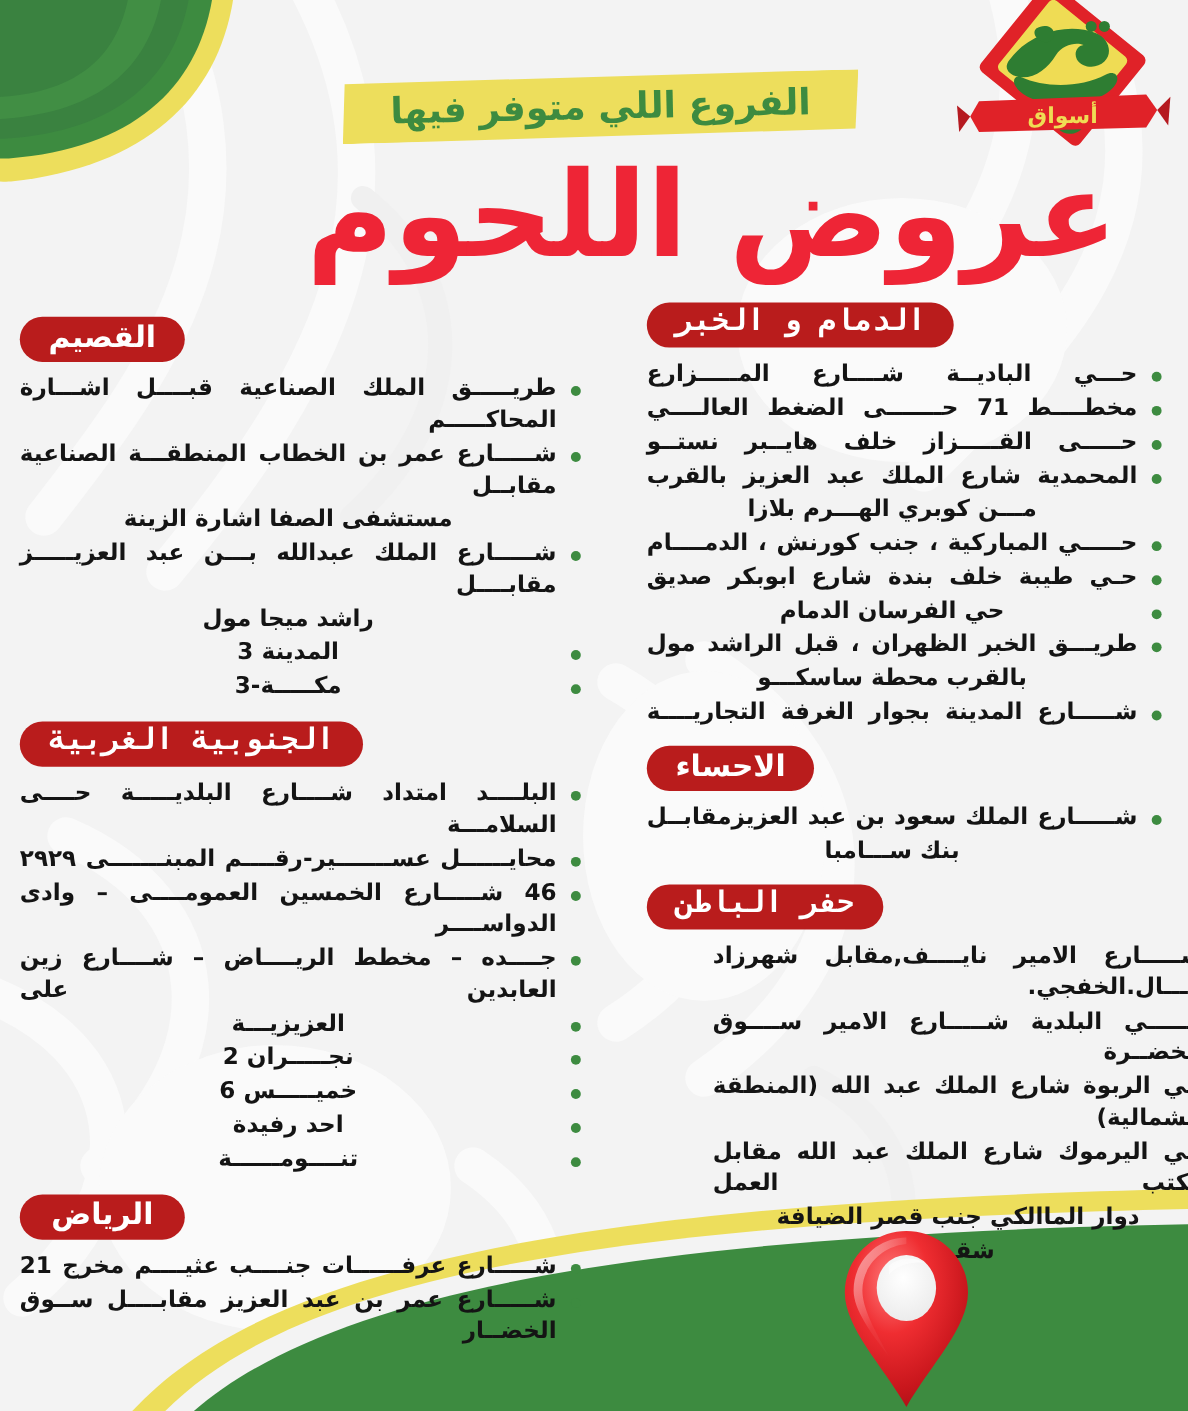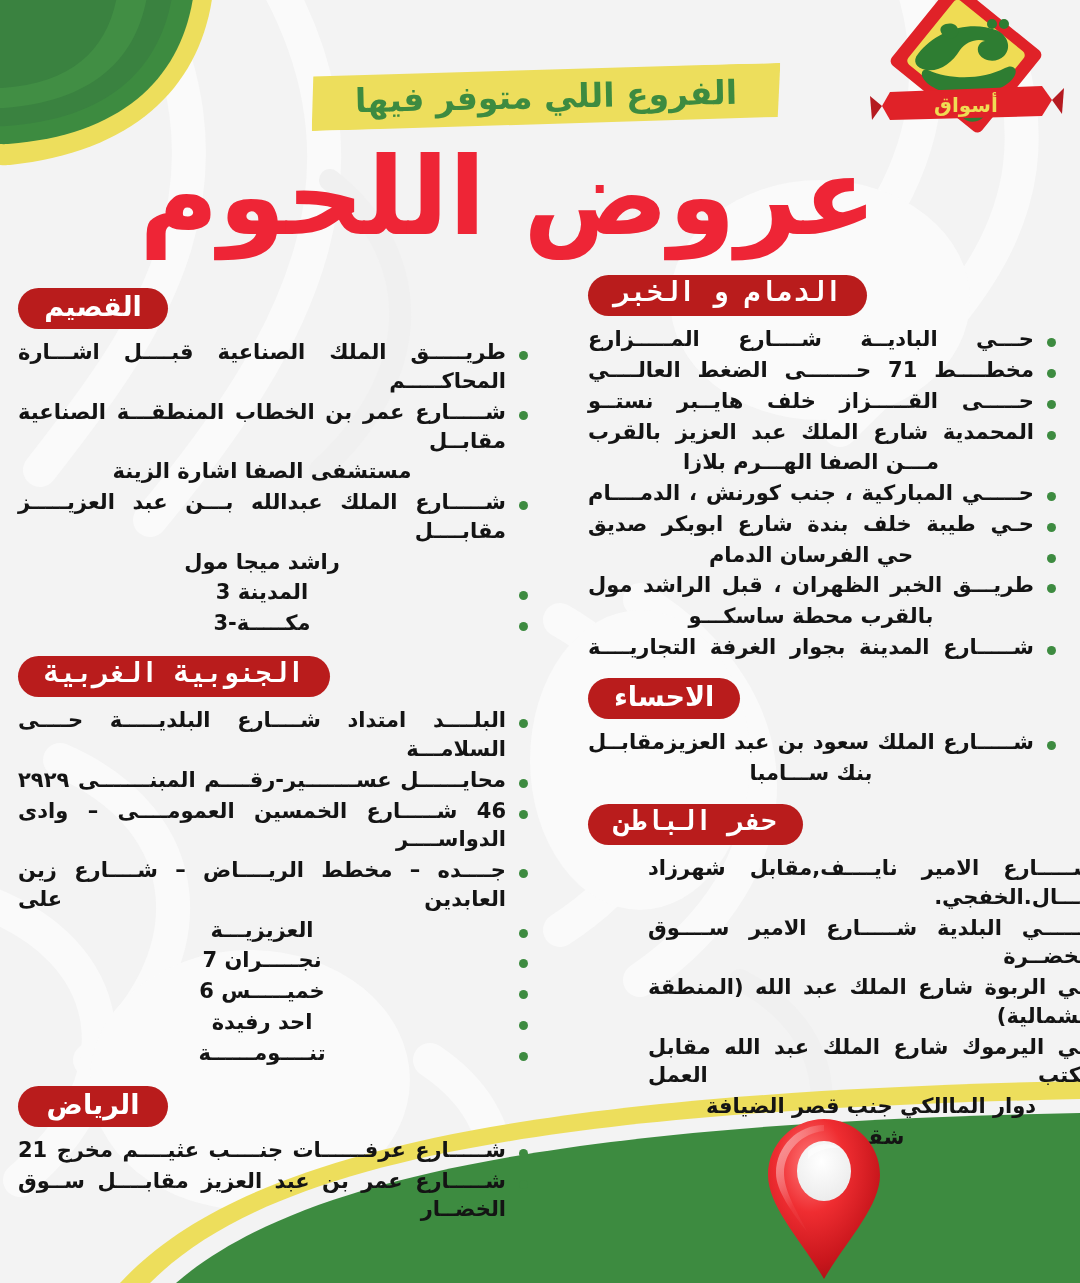"عروض اللحوم" .main-title { text-align: center -> none }
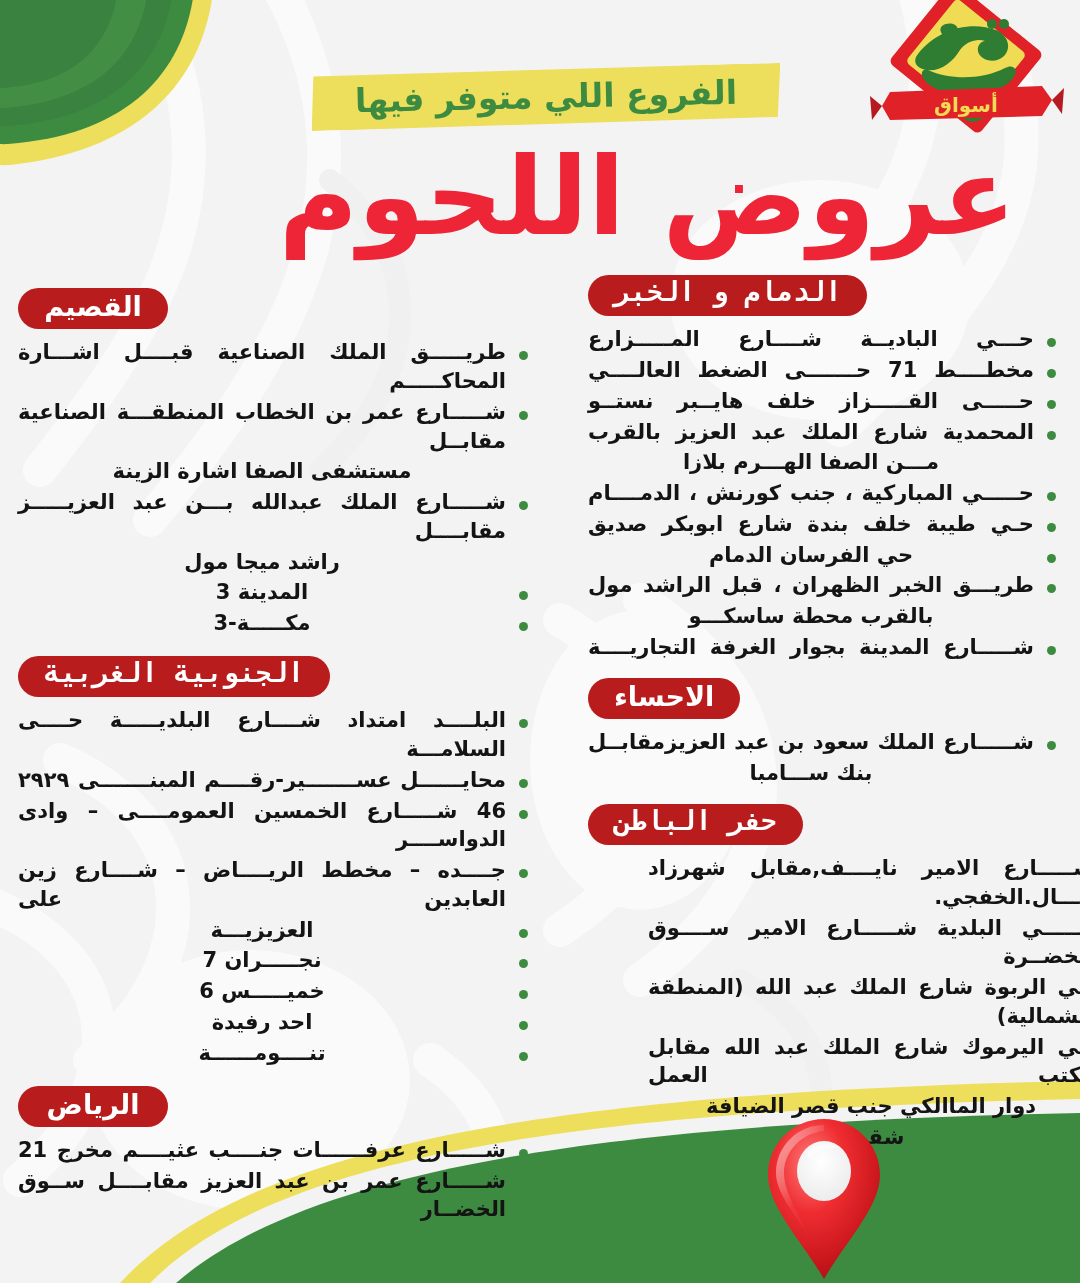"مـــن الصفا الهـــرم بلازا" li.nobullet { text: الصفا -> كوبري }
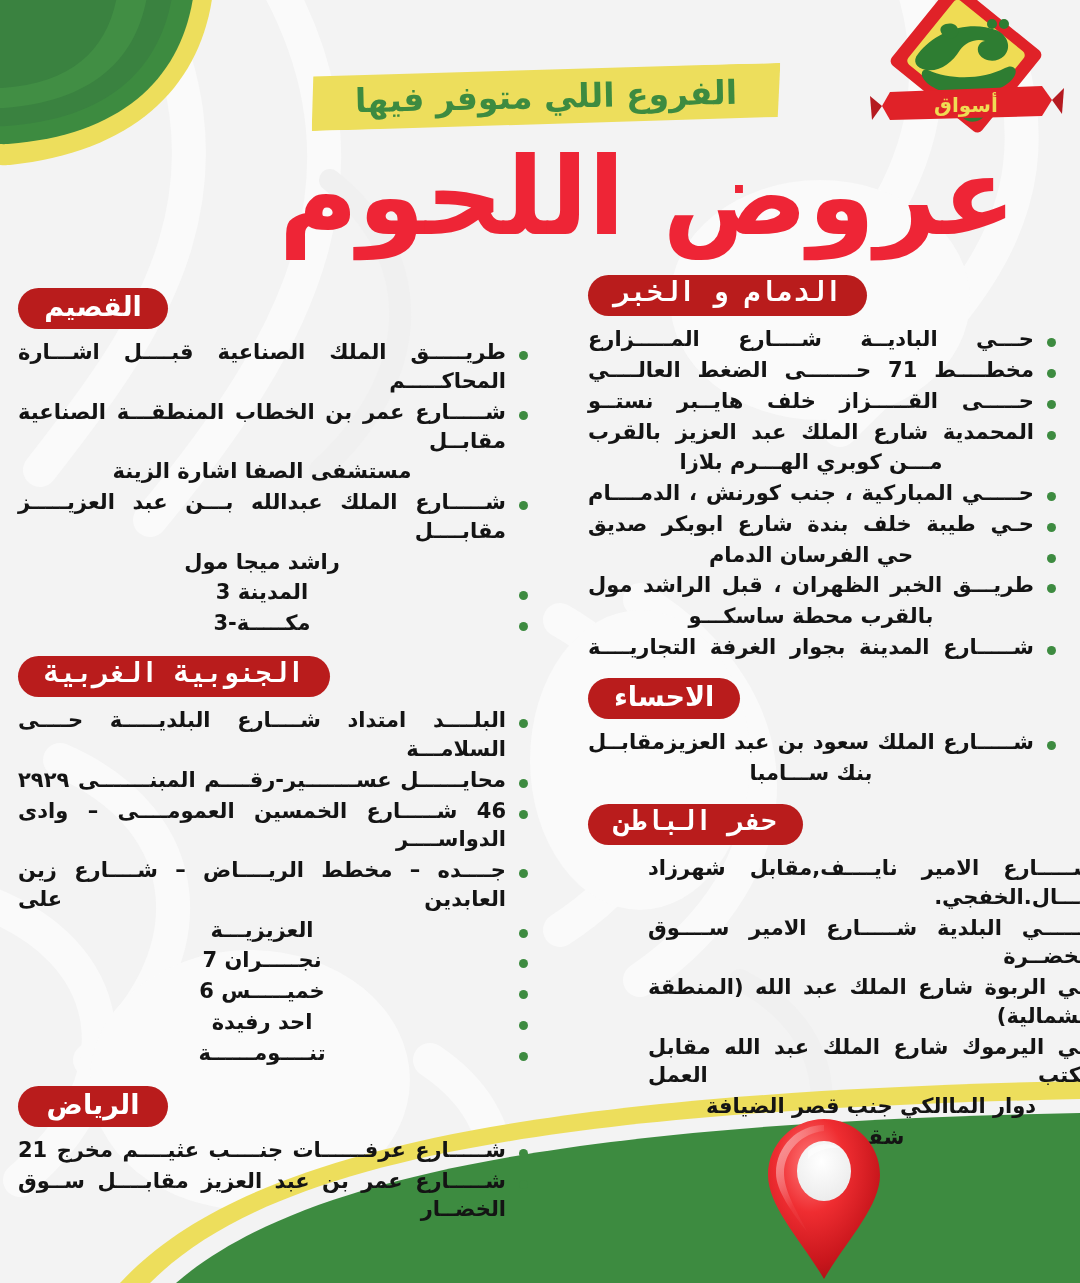"نجـــــران 7" li.short { text: 7 -> 2 }
